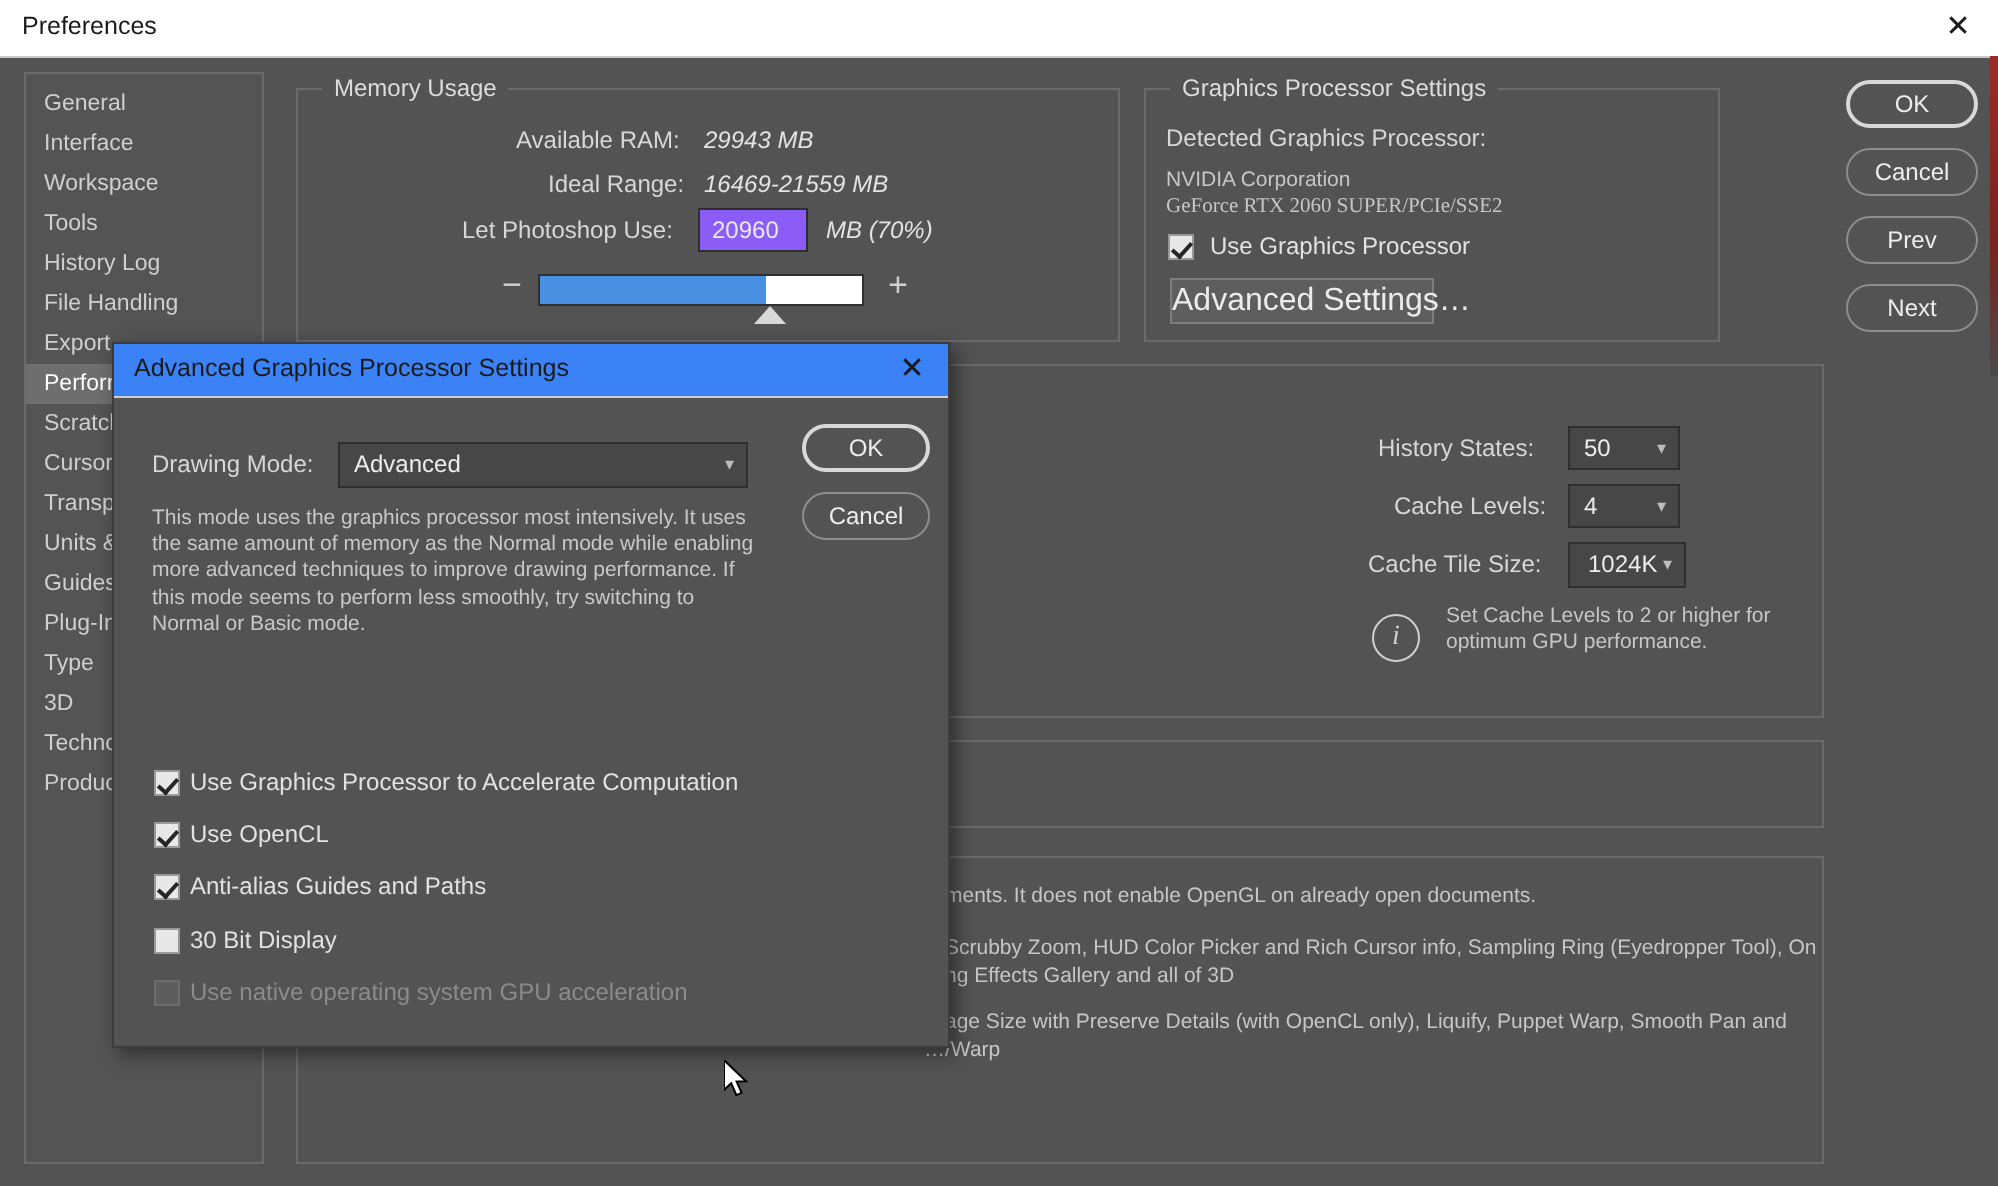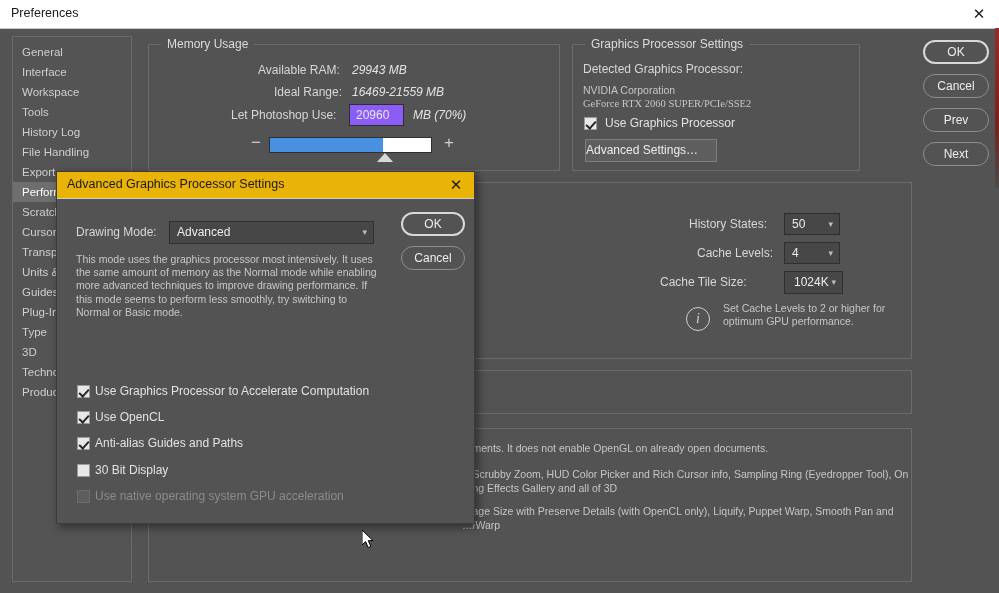"Advanced Settings…" .btn-rect { font-size: 12px -> 16px; text-align: left -> right }
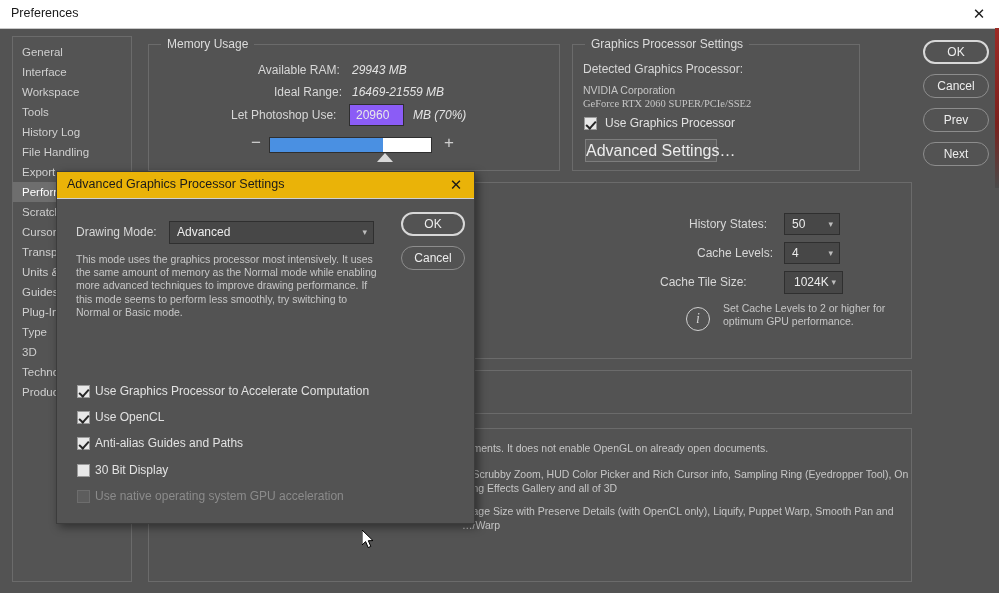"Advanced Graphics Processor Settings" .modal-title { background: #eab308 -> #3b82f6 }
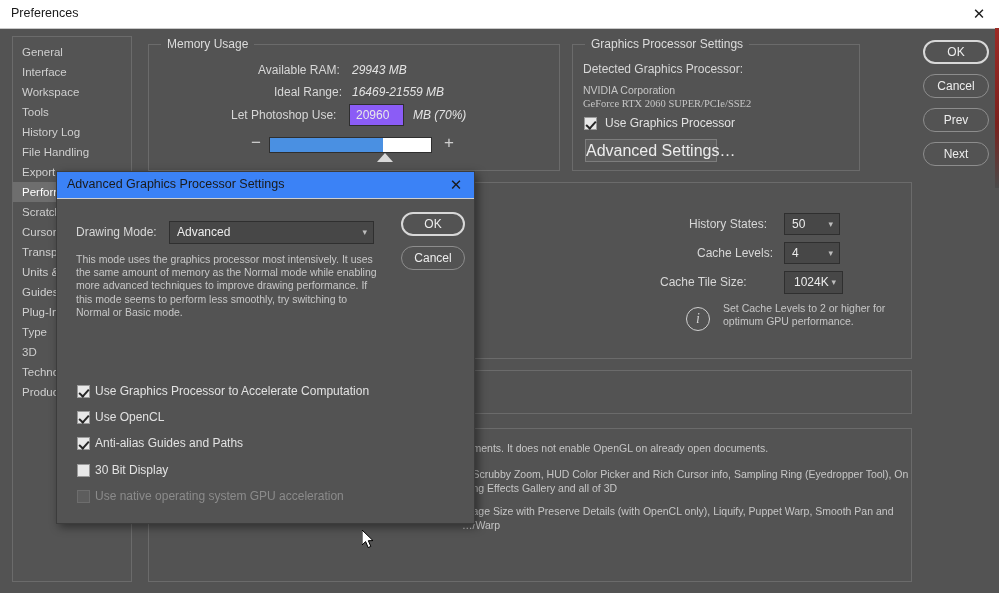"Cache Tile Size:" div.lbl { left: 660px -> 684px }
